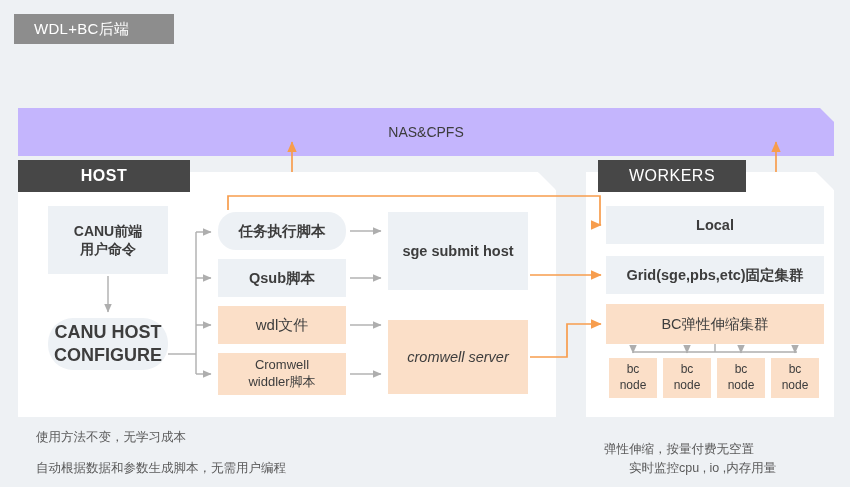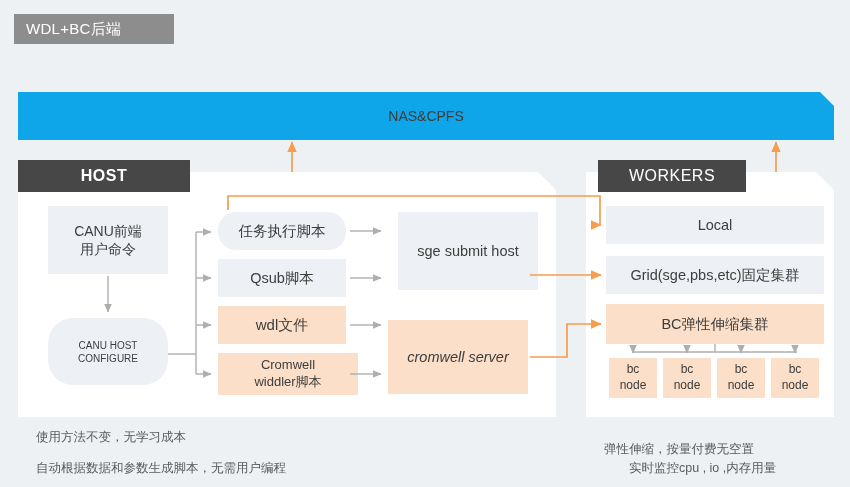"WDL+BC后端" .title-banner { padding-left: 12px -> 20px }
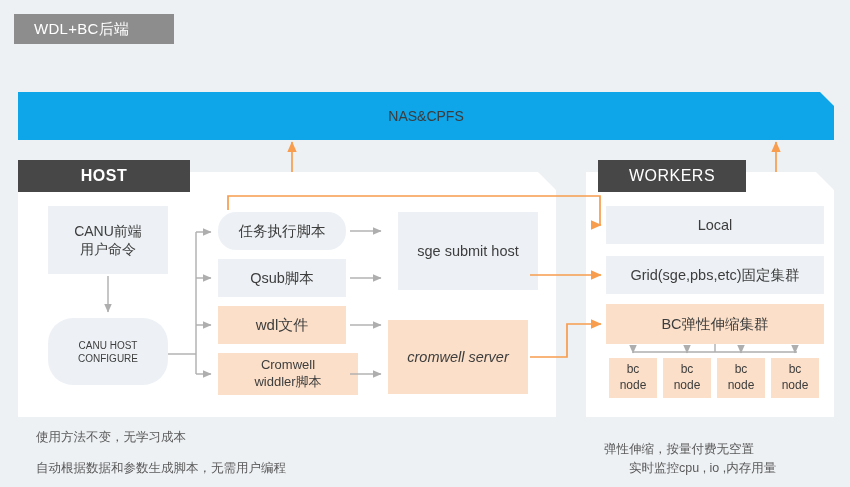"NAS&CPFS" .nas-bar { background: #0ea5e9 -> #c4b5fd; top: 92px -> 108px }
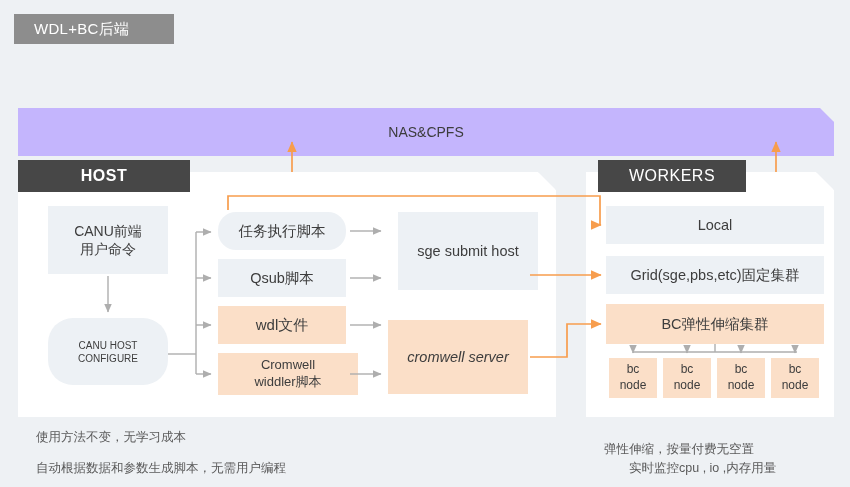"CANU前端" .box.blue { font-weight: none -> bold }
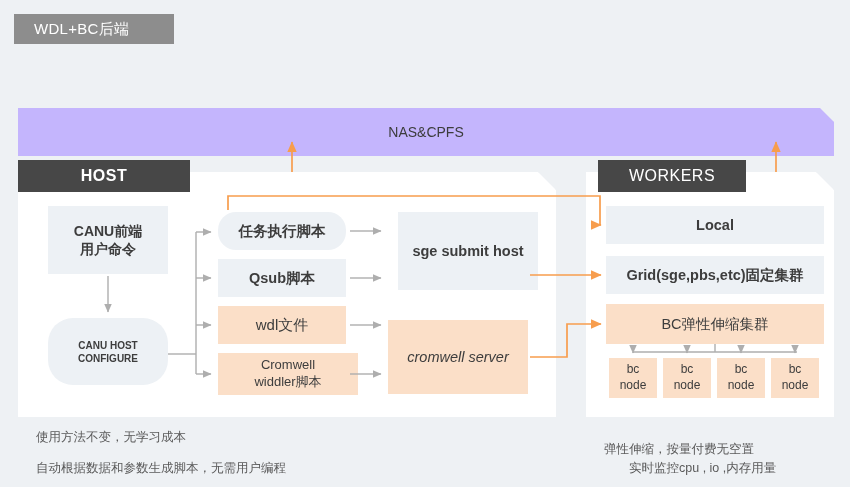"sge submit host" #sge-host { margin-left: 10px -> none }
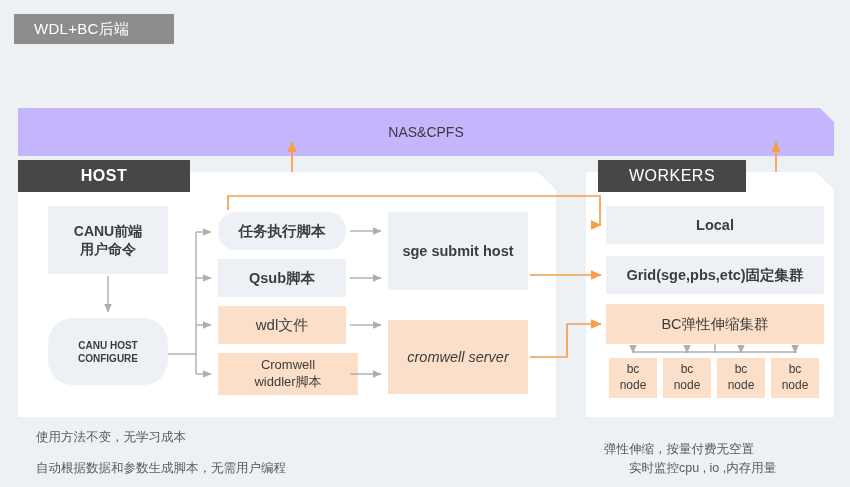"CANU HOST" #canu-config { font-size: 10px -> 18px; height: 67px -> 52px }
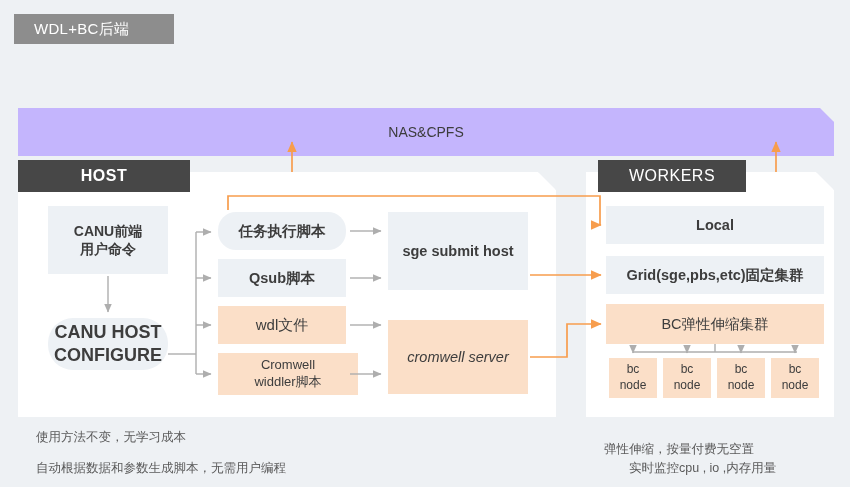"Cromwell" #cromwell-widdler { width: 140px -> 128px }
